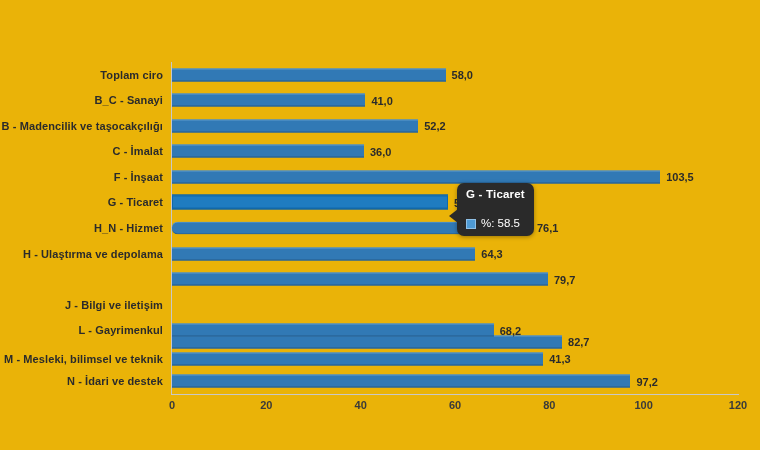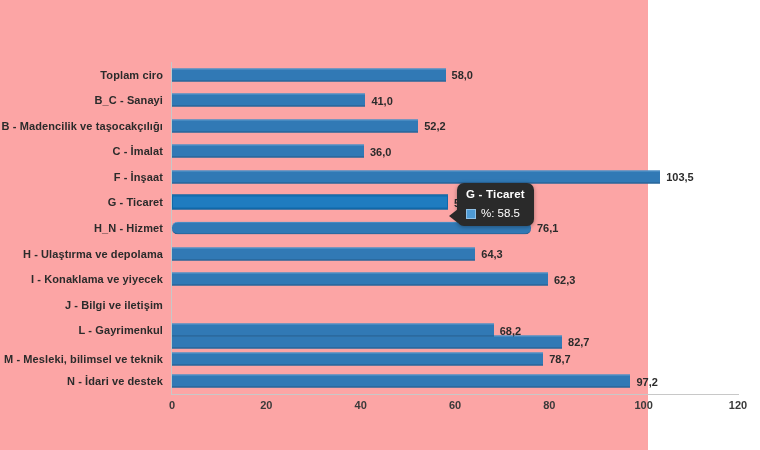"Toplam ciro" #chart-root { background: #fca5a5 -> #eab308; width: 648px -> 760px }
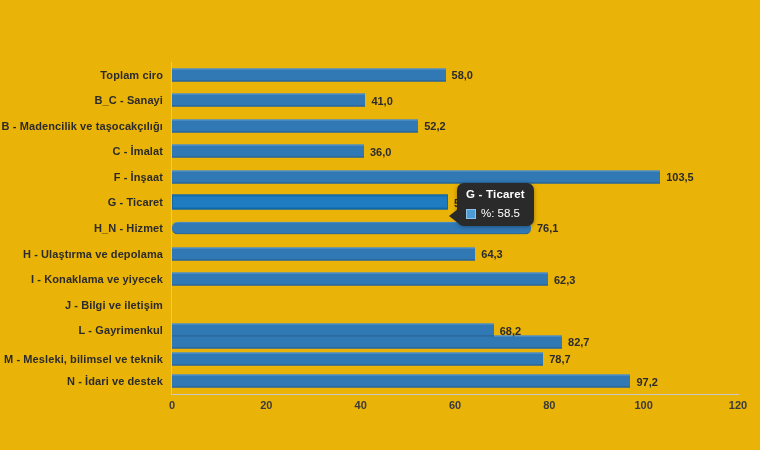"%: 58.5" .tooltip-series { margin-top: 6px -> 16px }
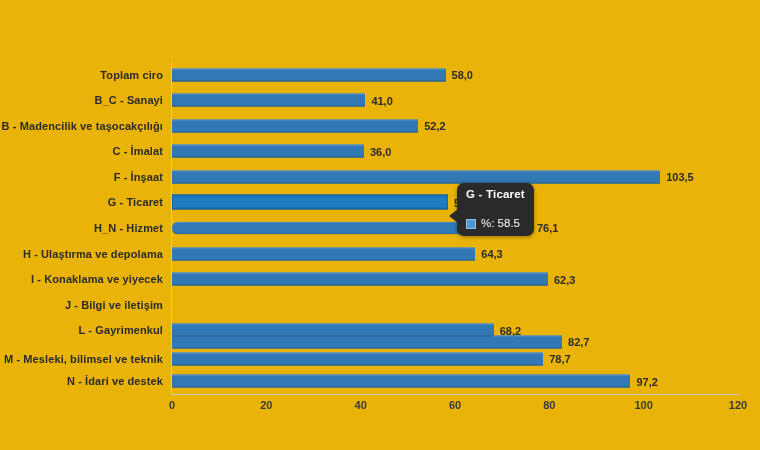"I - Konaklama ve yiyecek" div.cat-label { html: <div>I - Konaklama ve yiyecek</div> -> none }
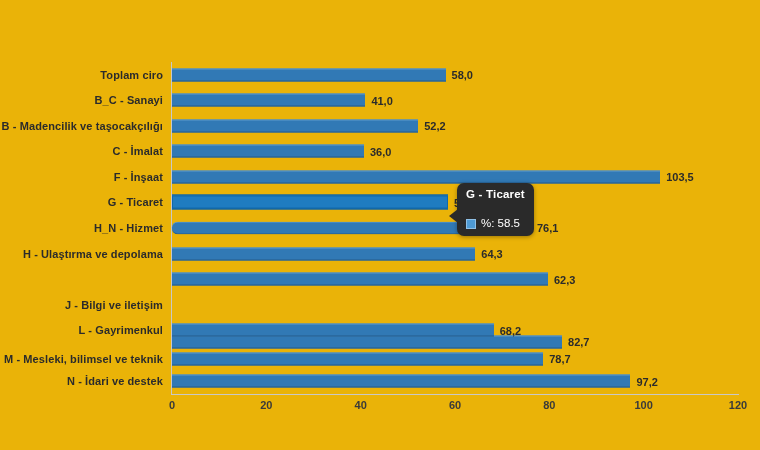"62,3" span.bar-value { text: 62,3 -> 79,7 }
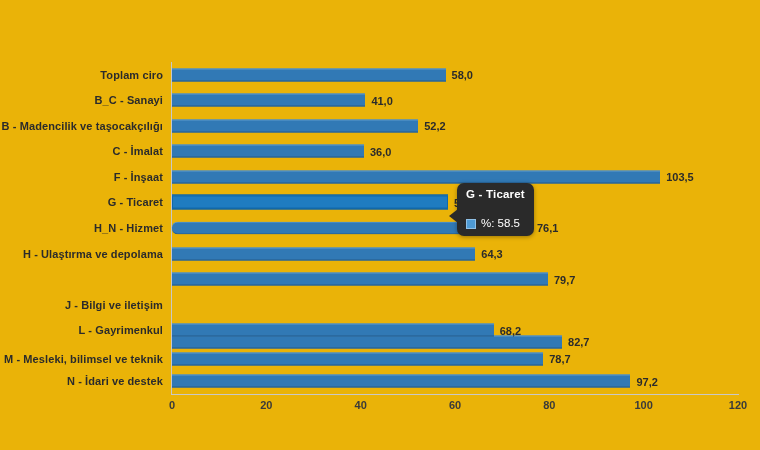"78,7" span.bar-value { text: 78,7 -> 41,3 }
